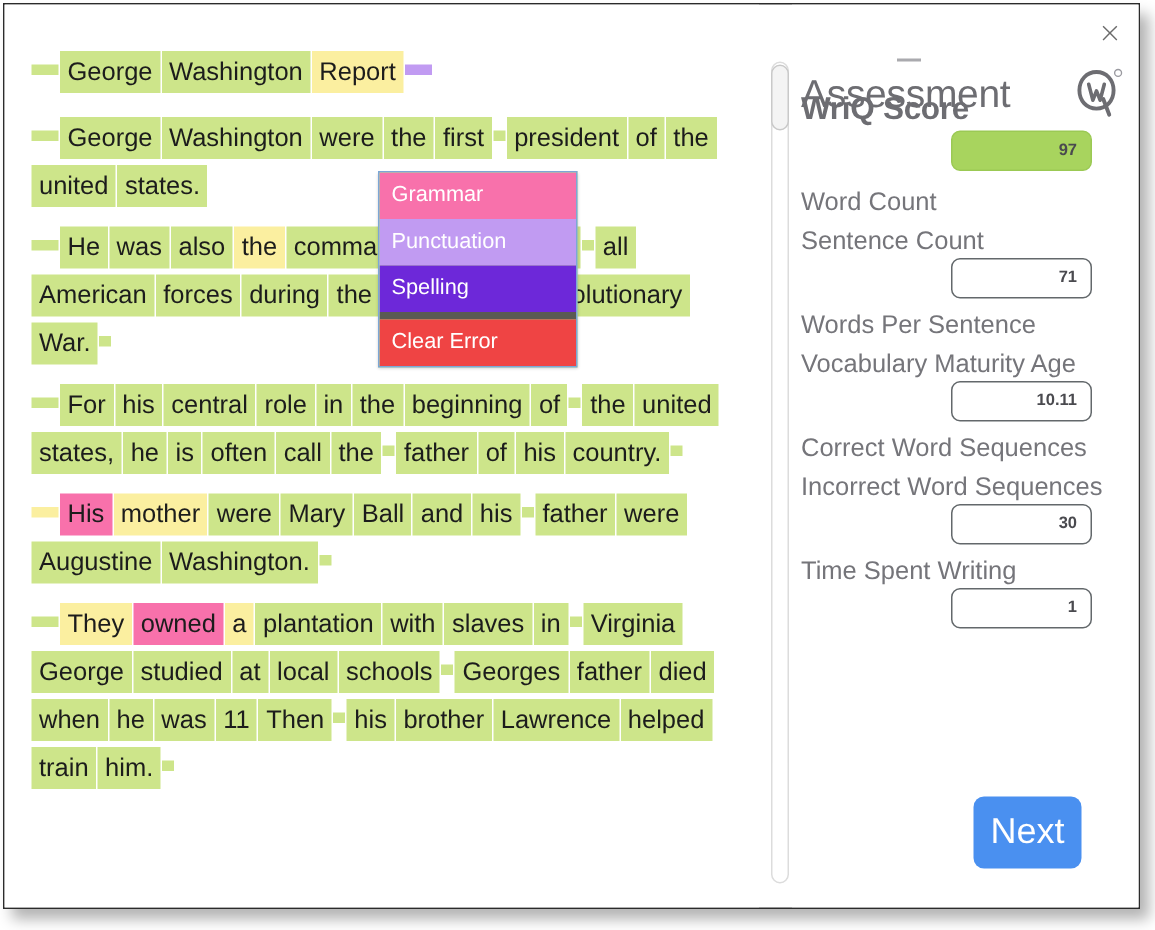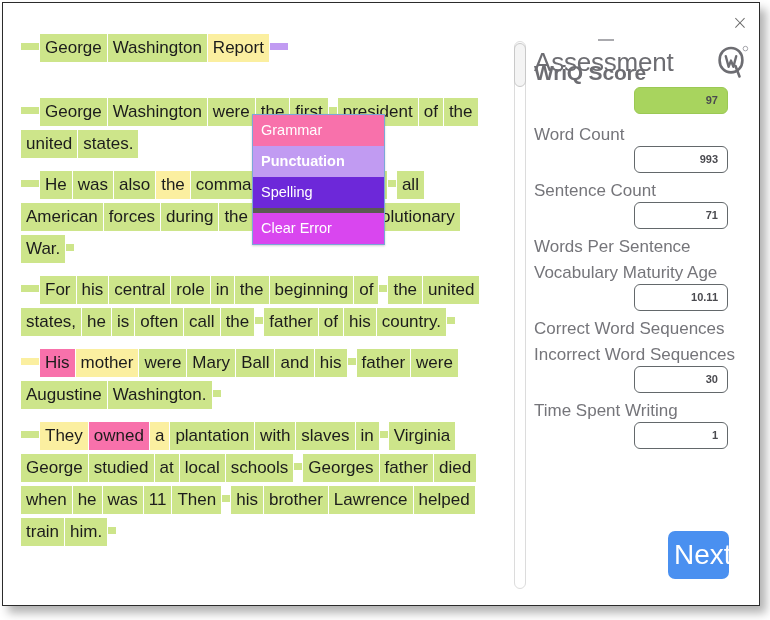"George Washington Report" .para.first { margin-bottom: 32px -> 12px }
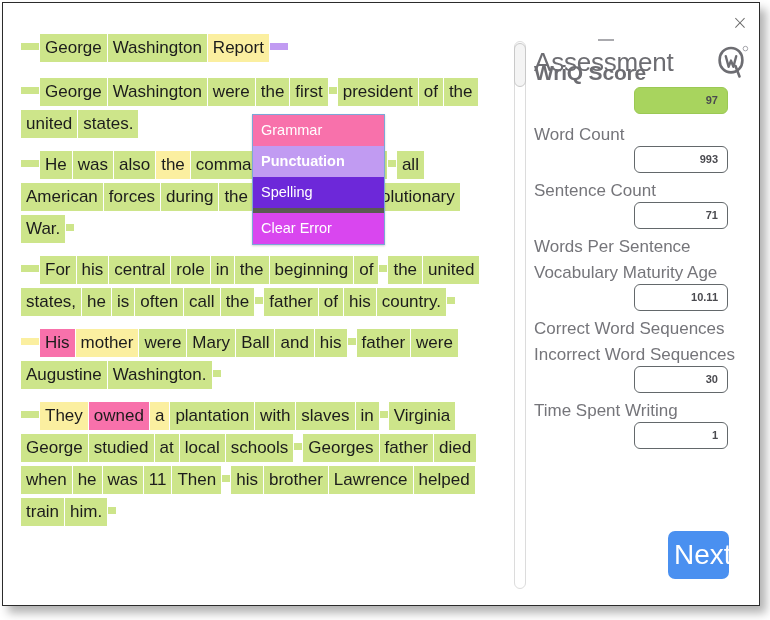"Punctuation" div.err-item { font-weight: bold -> none }
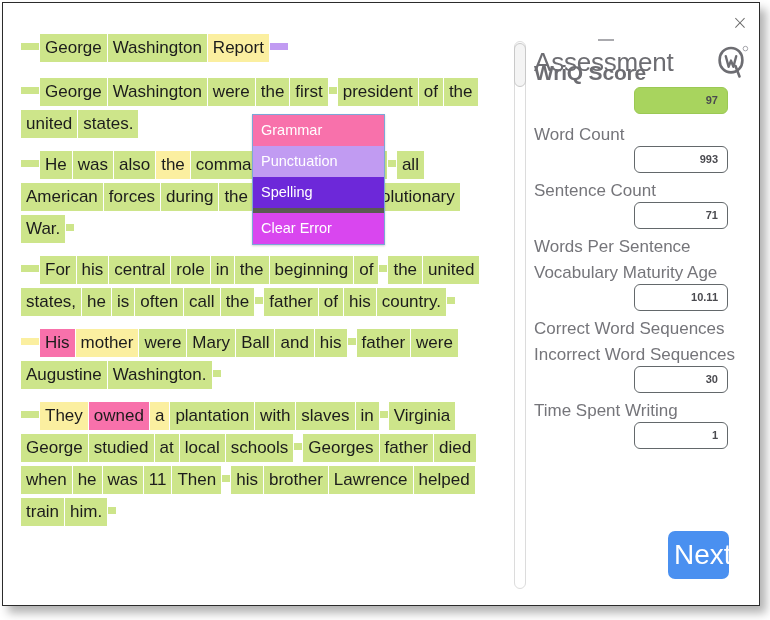"993" div.metric-box { html: <div>993</div> -> none }
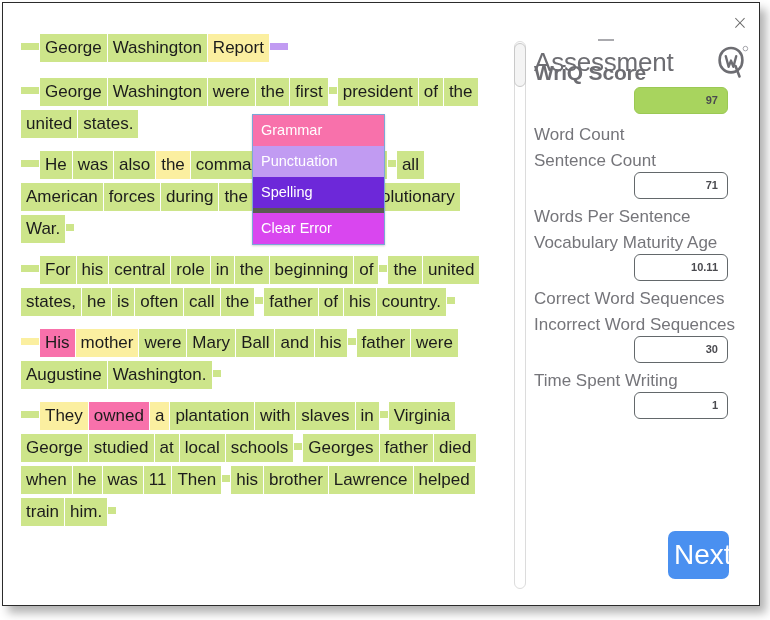"Clear Error" div.err-item { background: #d946ef -> #ef4444 }
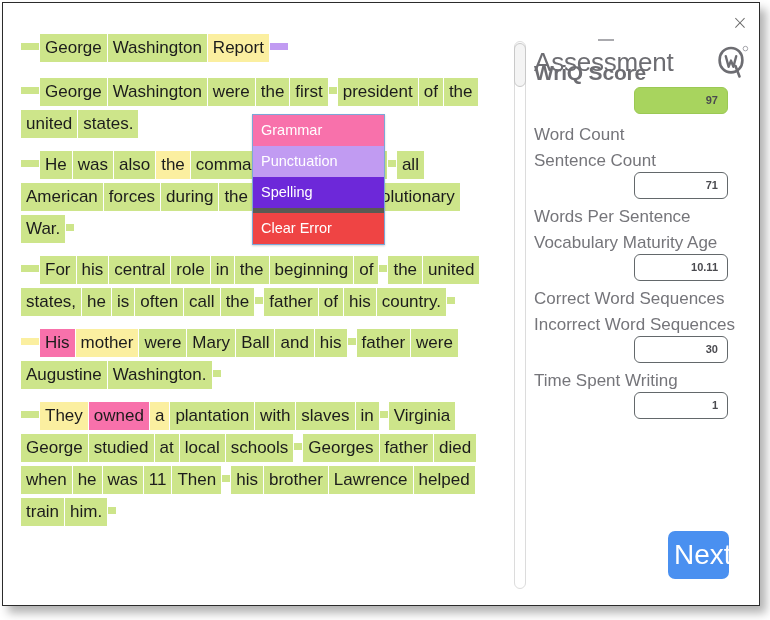"Next" .next-btn { font-size: 28px -> 24px; margin-left: 19px -> none; width: 61px -> 72px }
